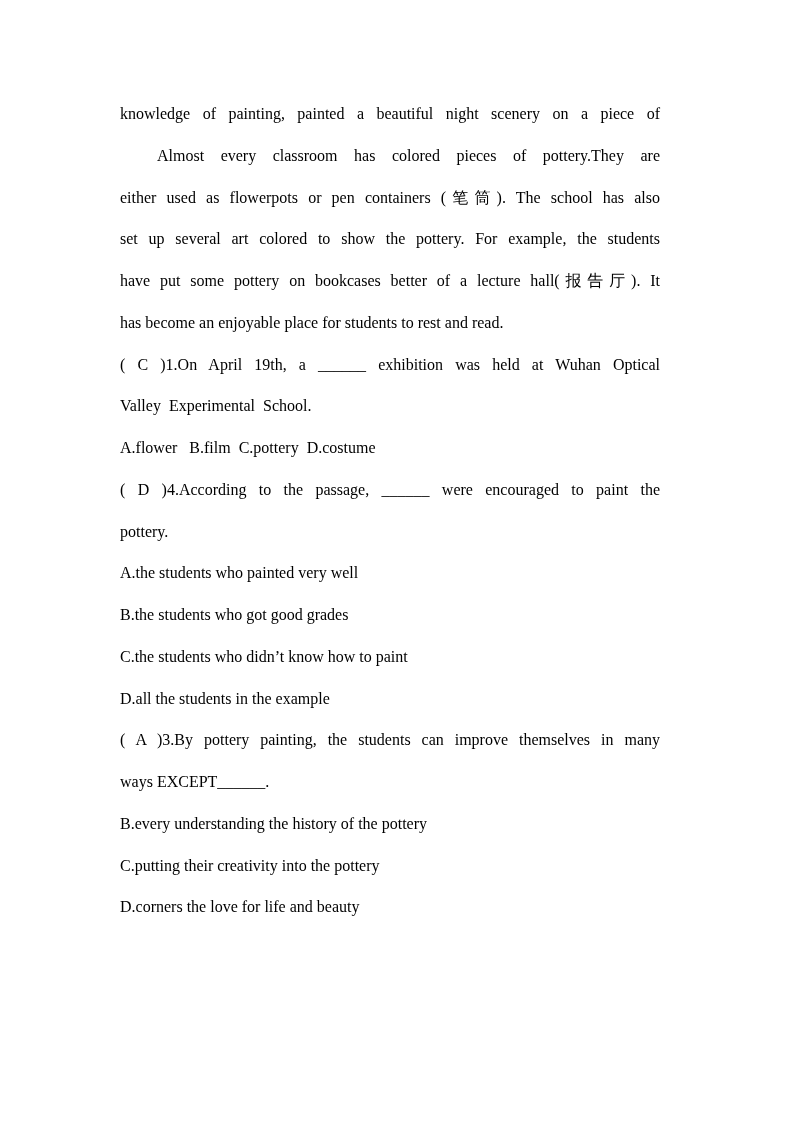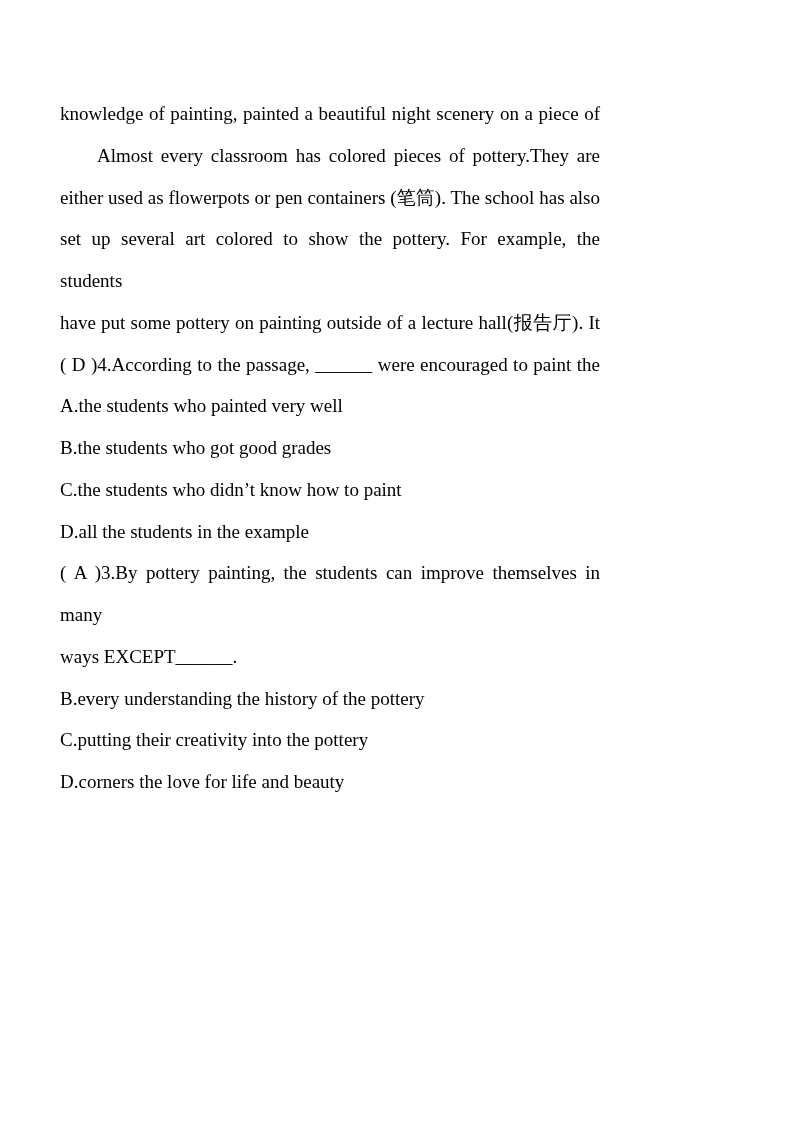"knowledge of painting, painted a" .content { font-size: 19px -> 16px; padding: 93px 0 0 60px -> 93px 0 0 120px }
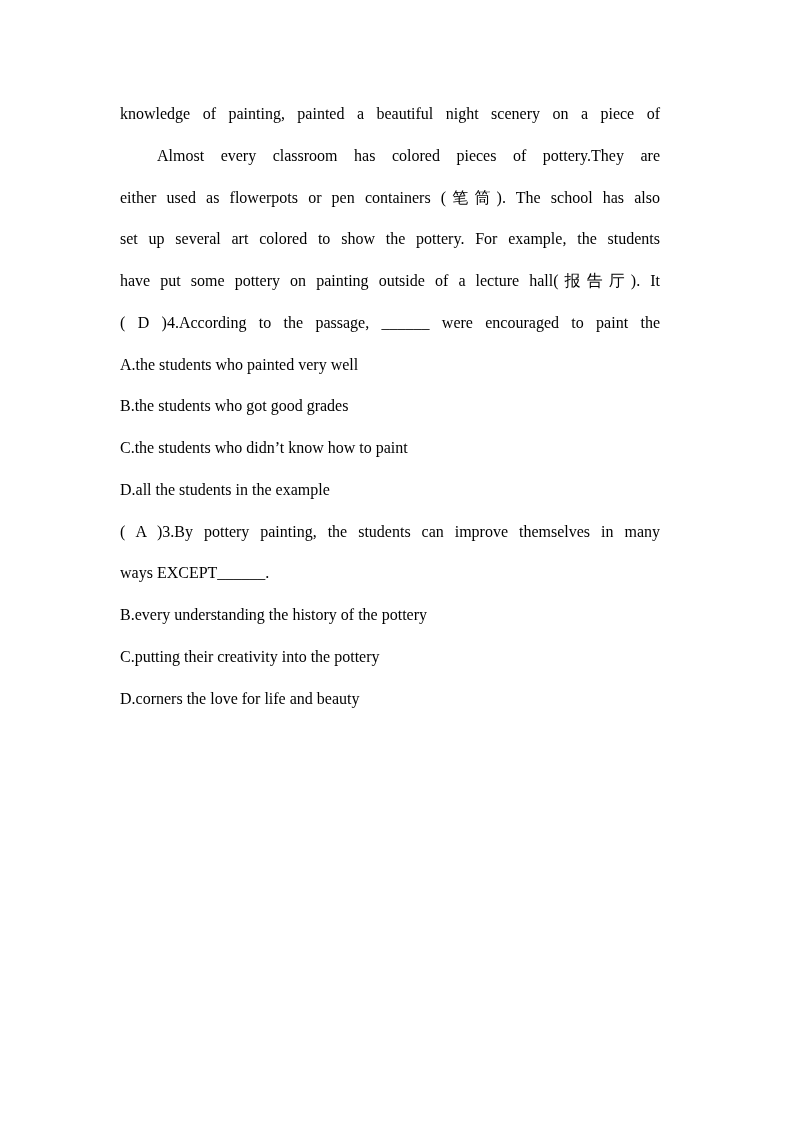"have put some pottery on" div.line { text: painting outside -> bookcases better }
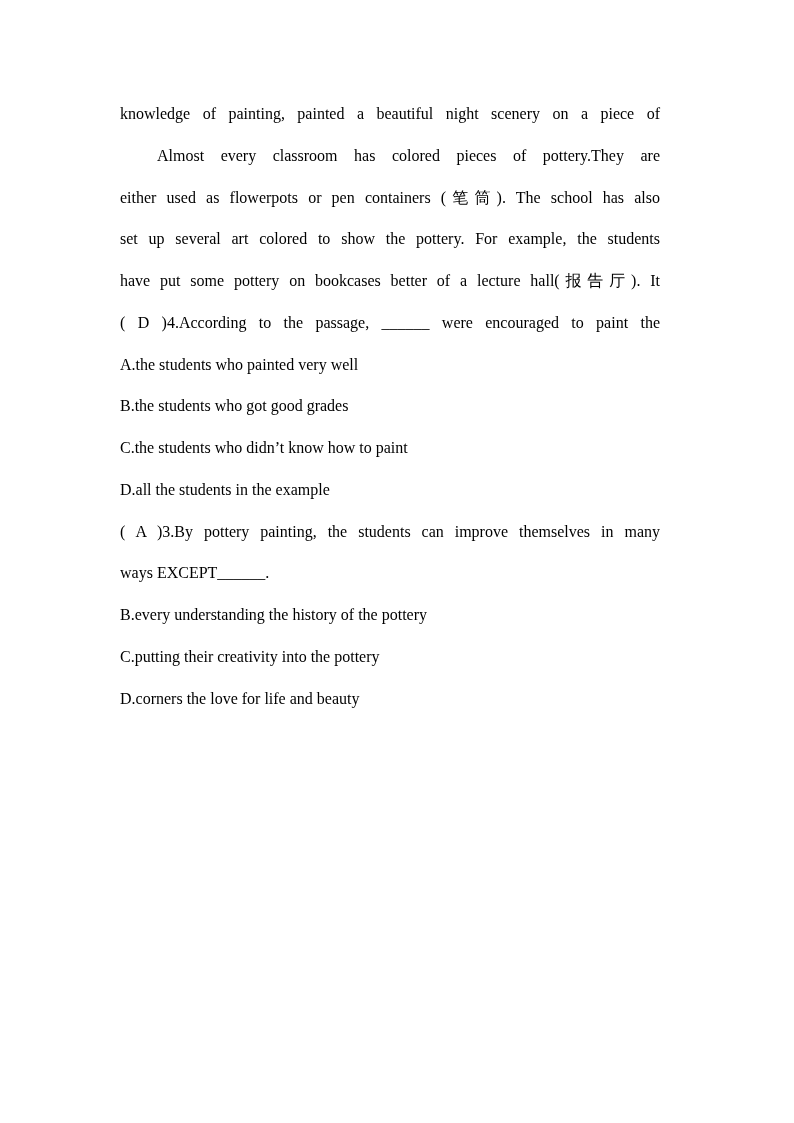"has become an enjoyable place" div.line { html: none -> <div>has become an enjoyable place for students to rest and read.</div> }
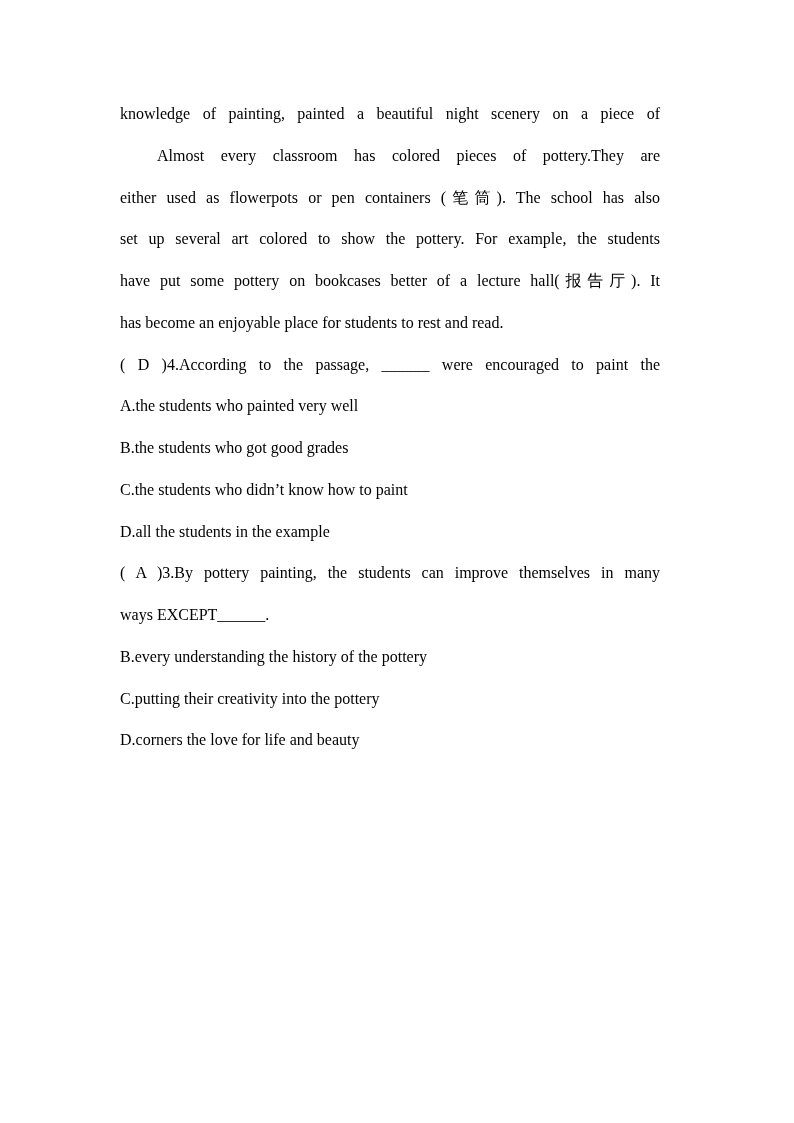"( C )1.On April 19th," div.question { html: none -> <div> <div>( C )1.On April 19th, a ______ exhibition was held at Wuhan Optical</div> <div>Valley Experimental School.</div> <div>A.flower B.film C.pottery D.costume</div> </div> }
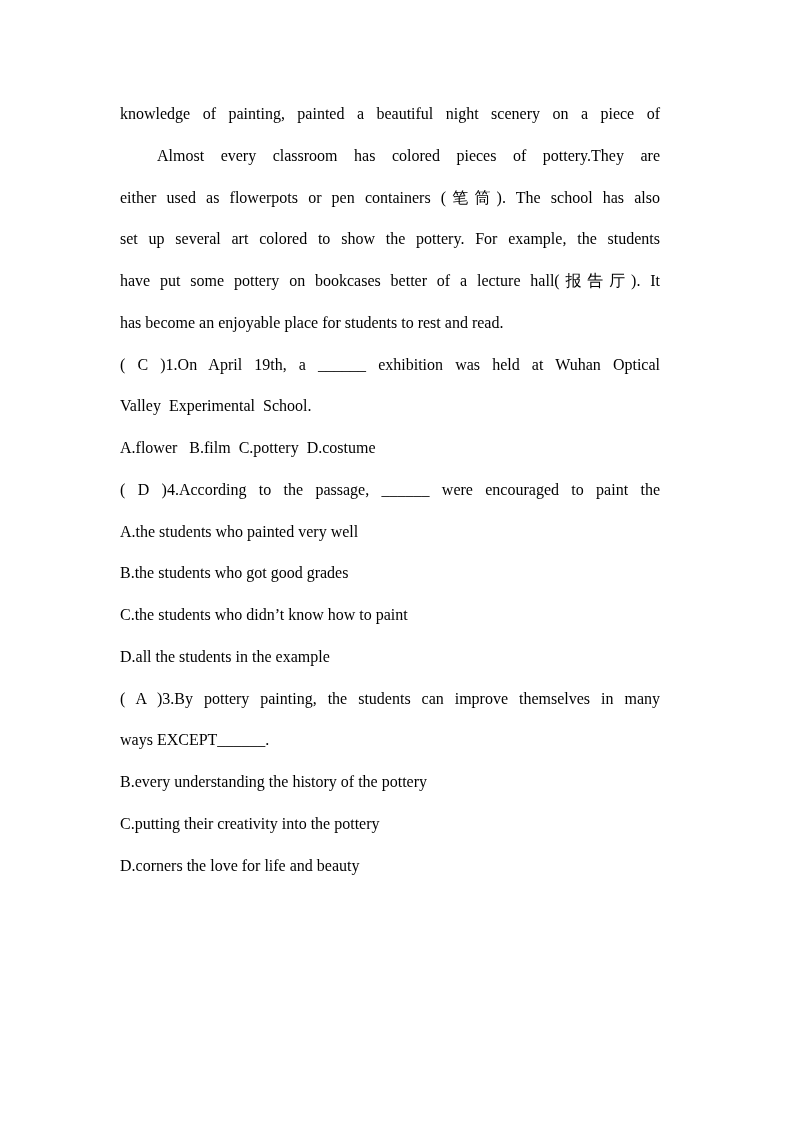"pottery." div.line { html: none -> <div>pottery.</div> }
